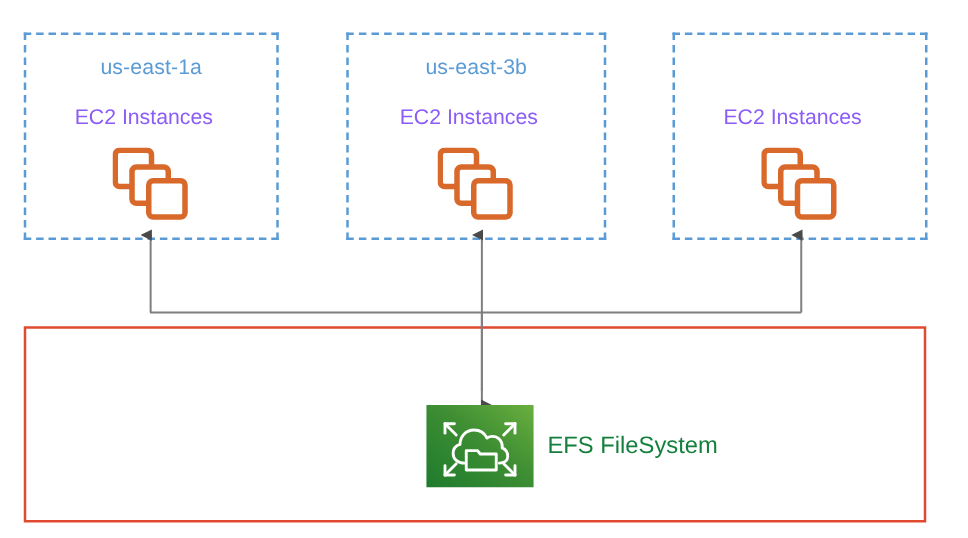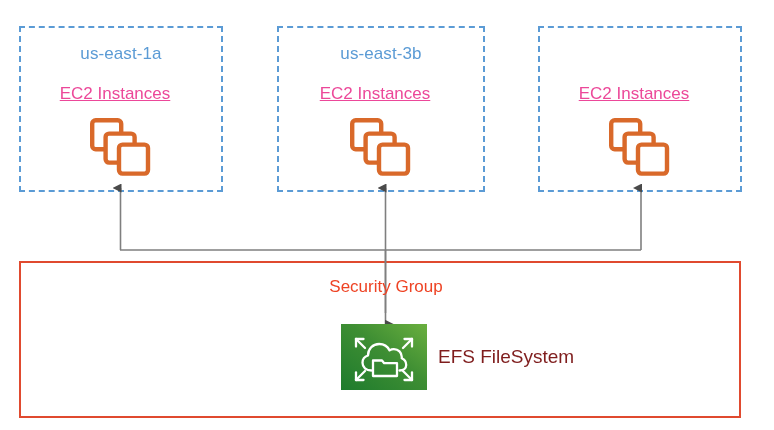"EC2 Instances" .az-sublabel { color: #ec4899 -> #8b5cf6; text-decoration: underline -> none }
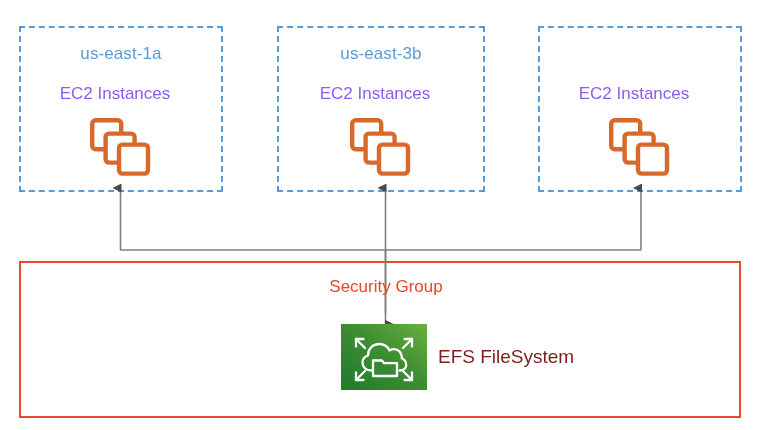"Security Group" div.sg-label { html: <div>Security Group</div> -> none }
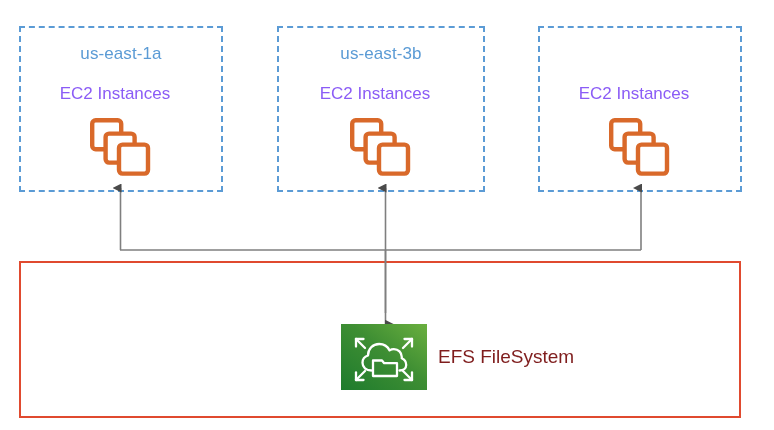"EFS FileSystem" .efs-label { color: #7f1d1d -> #15803d }
